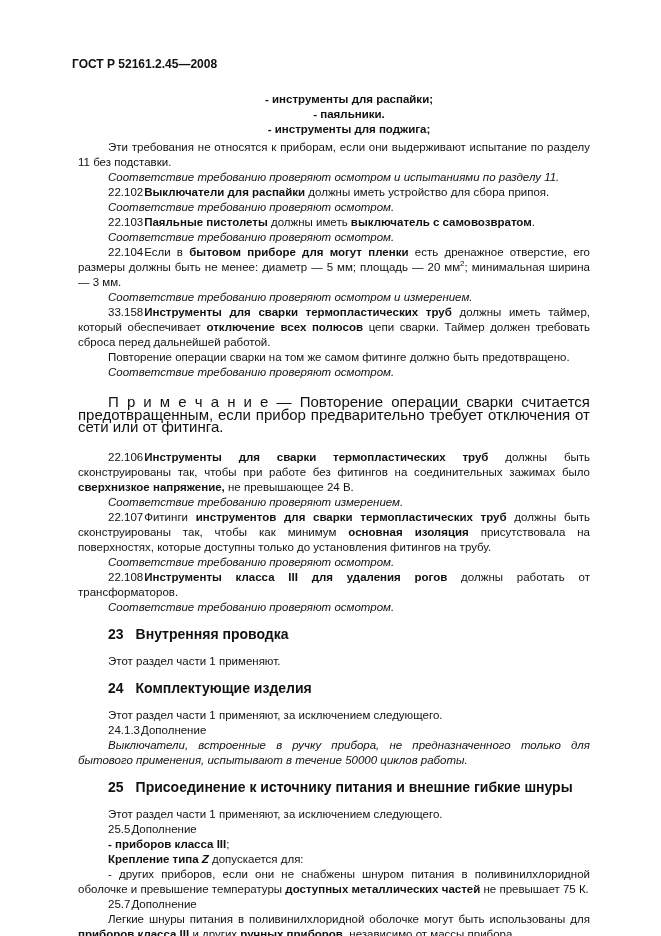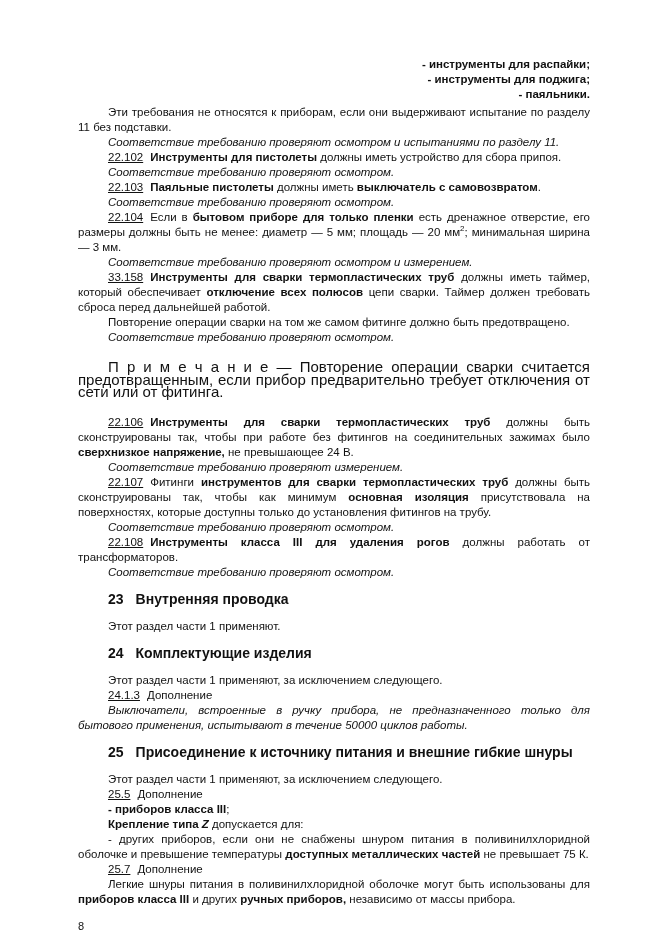"ГОСТ Р 52161.2.45—2008" div.doc-code { html: none -> <div>ГОСТ Р 52161.2.45—2008</div> }
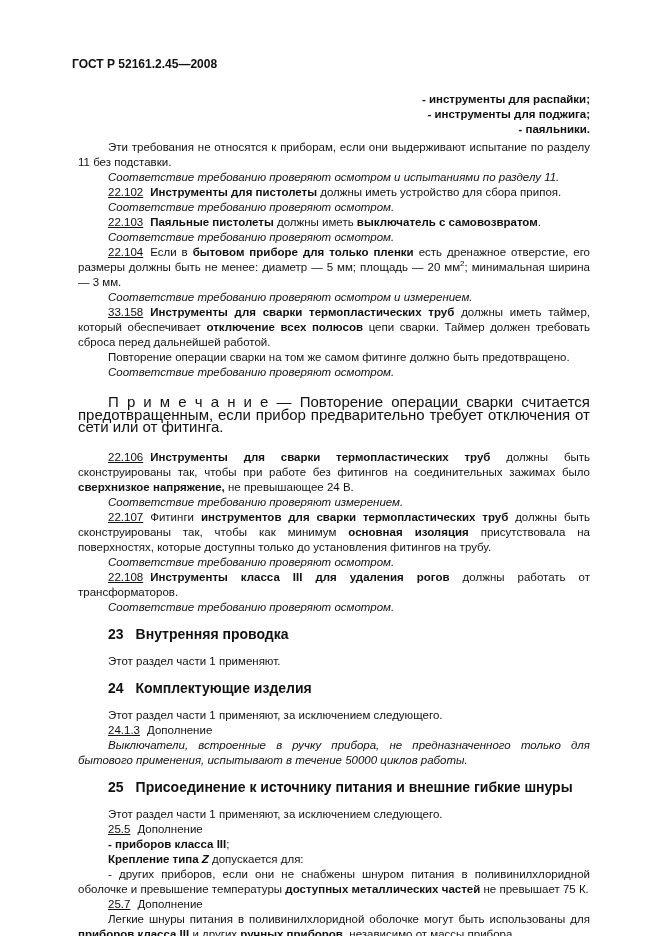"- инструменты для распайки;" p.bullet-bold { text-align: right -> center }
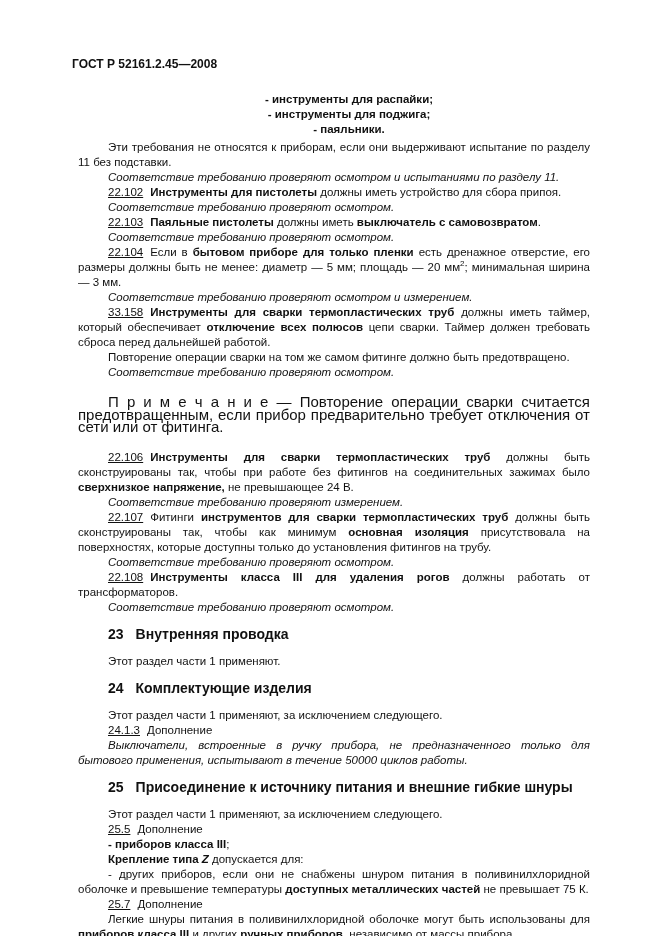"- инструменты для поджига;" p.bullet-bold { order: before "- паяльники." -> after "- паяльники." }
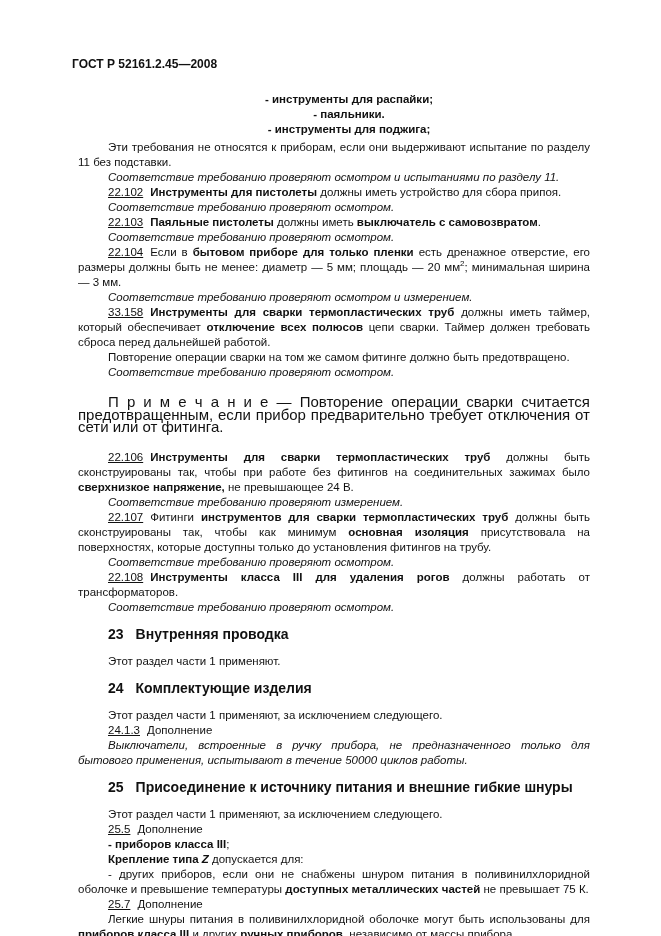"22.102" .cnum { margin-right: 7px -> 1px; text-decoration: underline -> none }
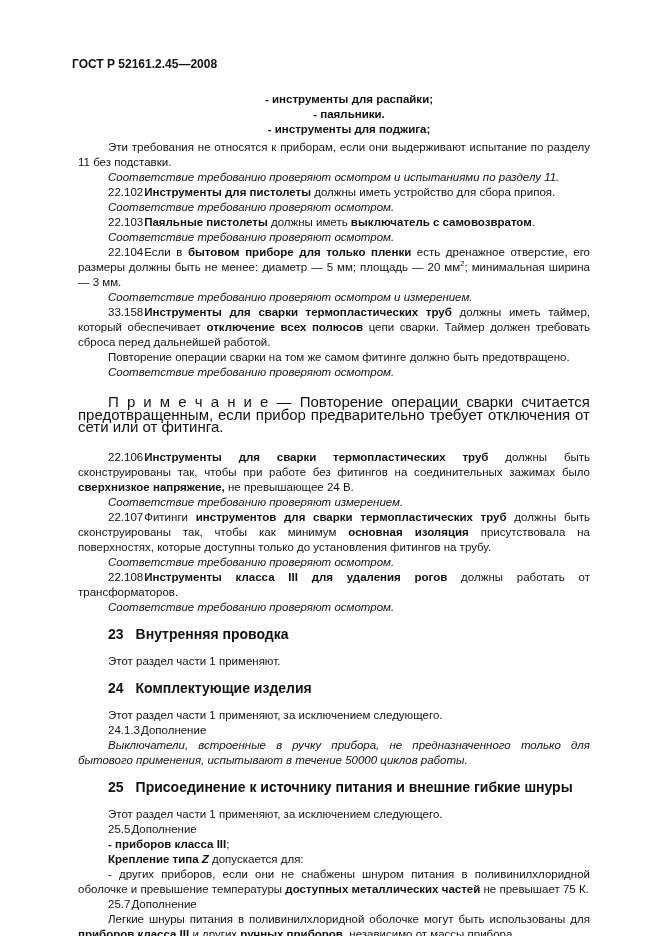"Инструменты для пистолеты" b { text: Инструменты для пистолеты -> Выключатели для распайки }
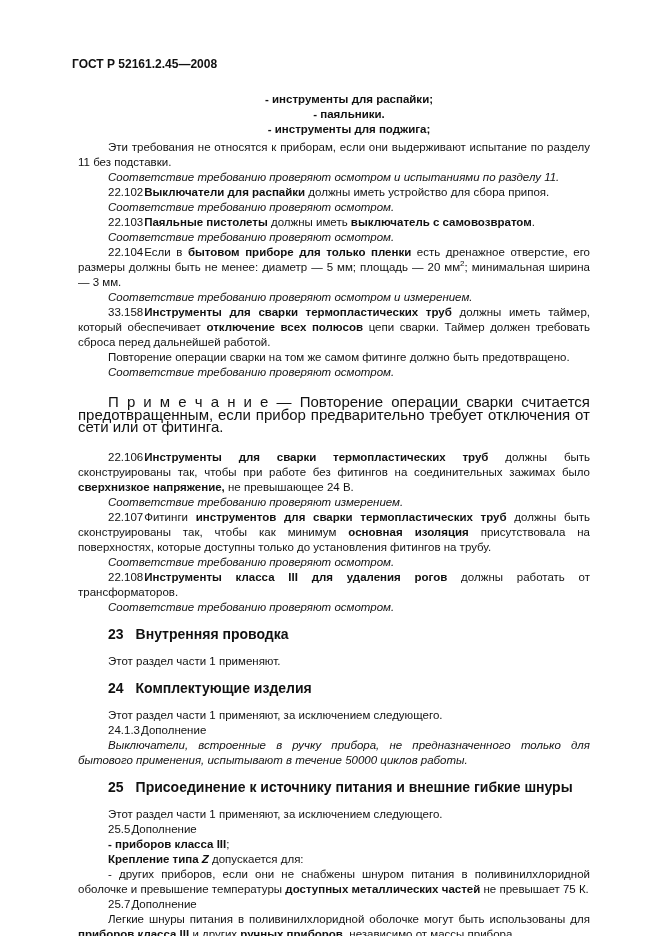"бытовом приборе для только пленки" b { text: только -> могут }
